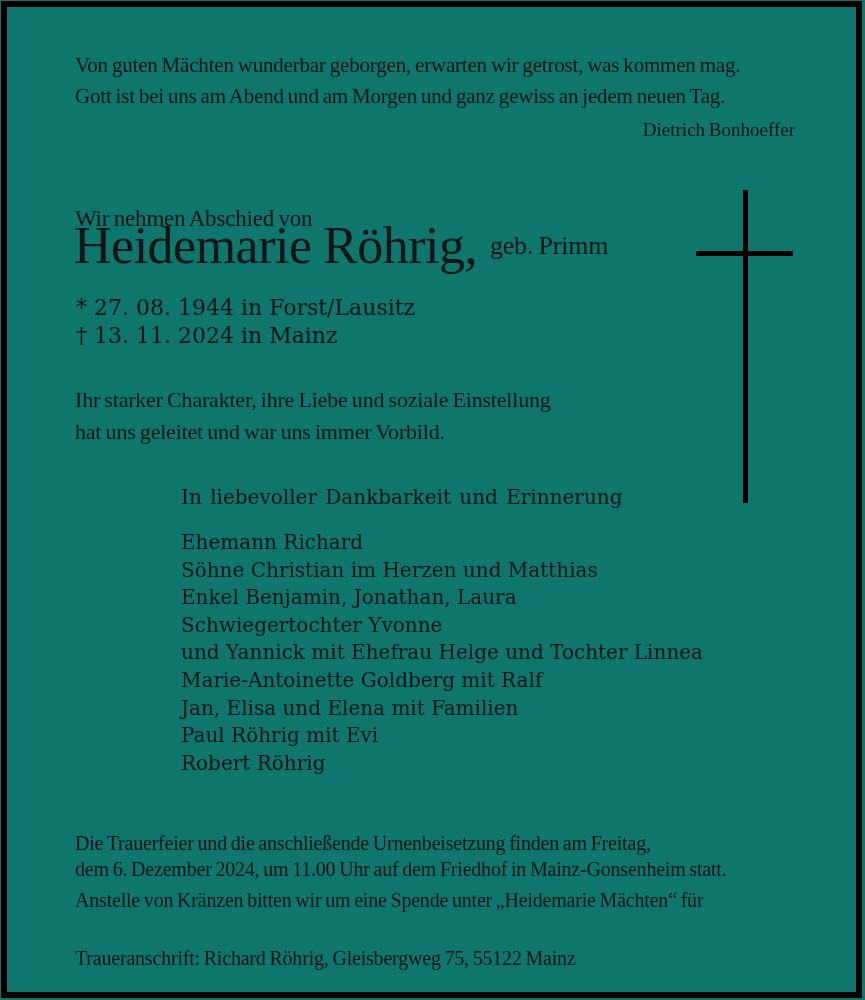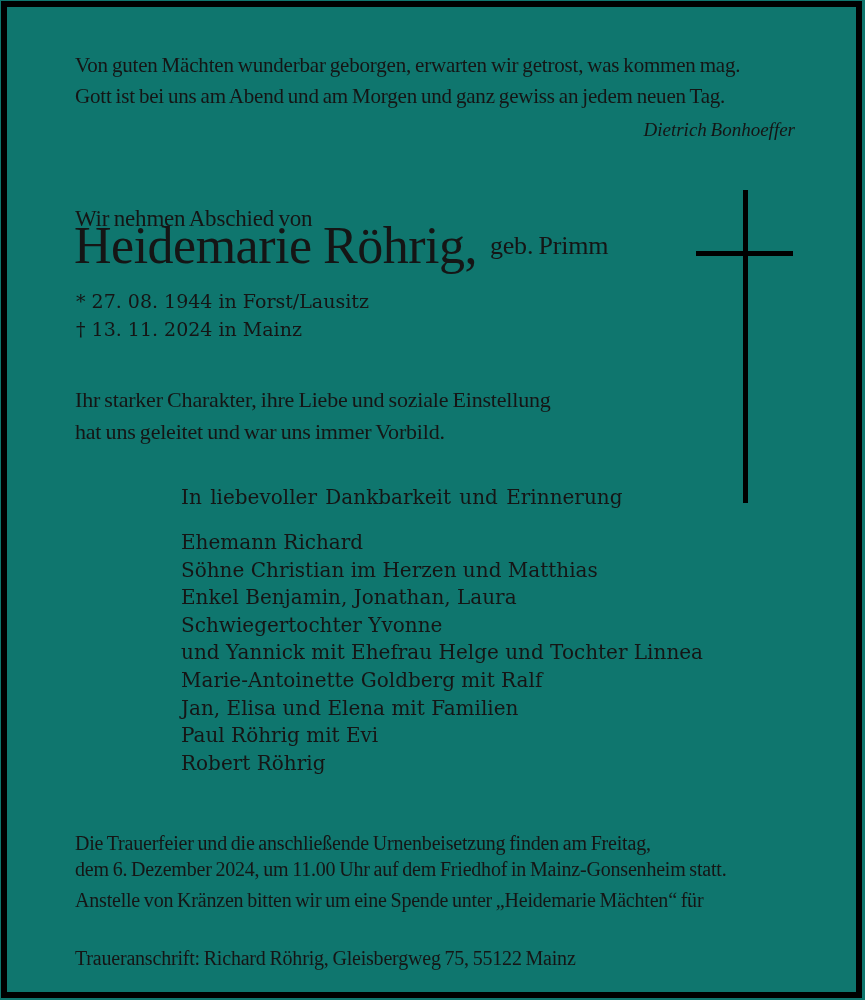"Dietrich Bonhoeffer" .quote-attr { font-style: italic -> none }
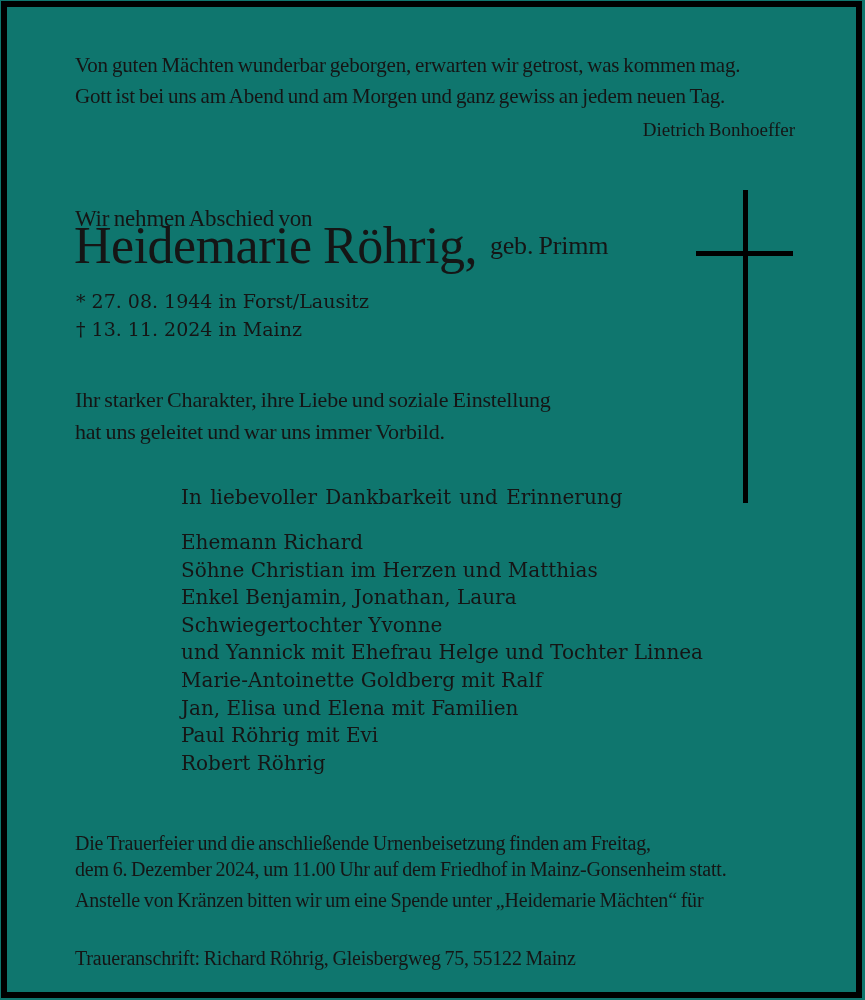"* 27. 08. 1944 in" .dates { font-size: 19px -> 22px; top: 287px -> 294px }
